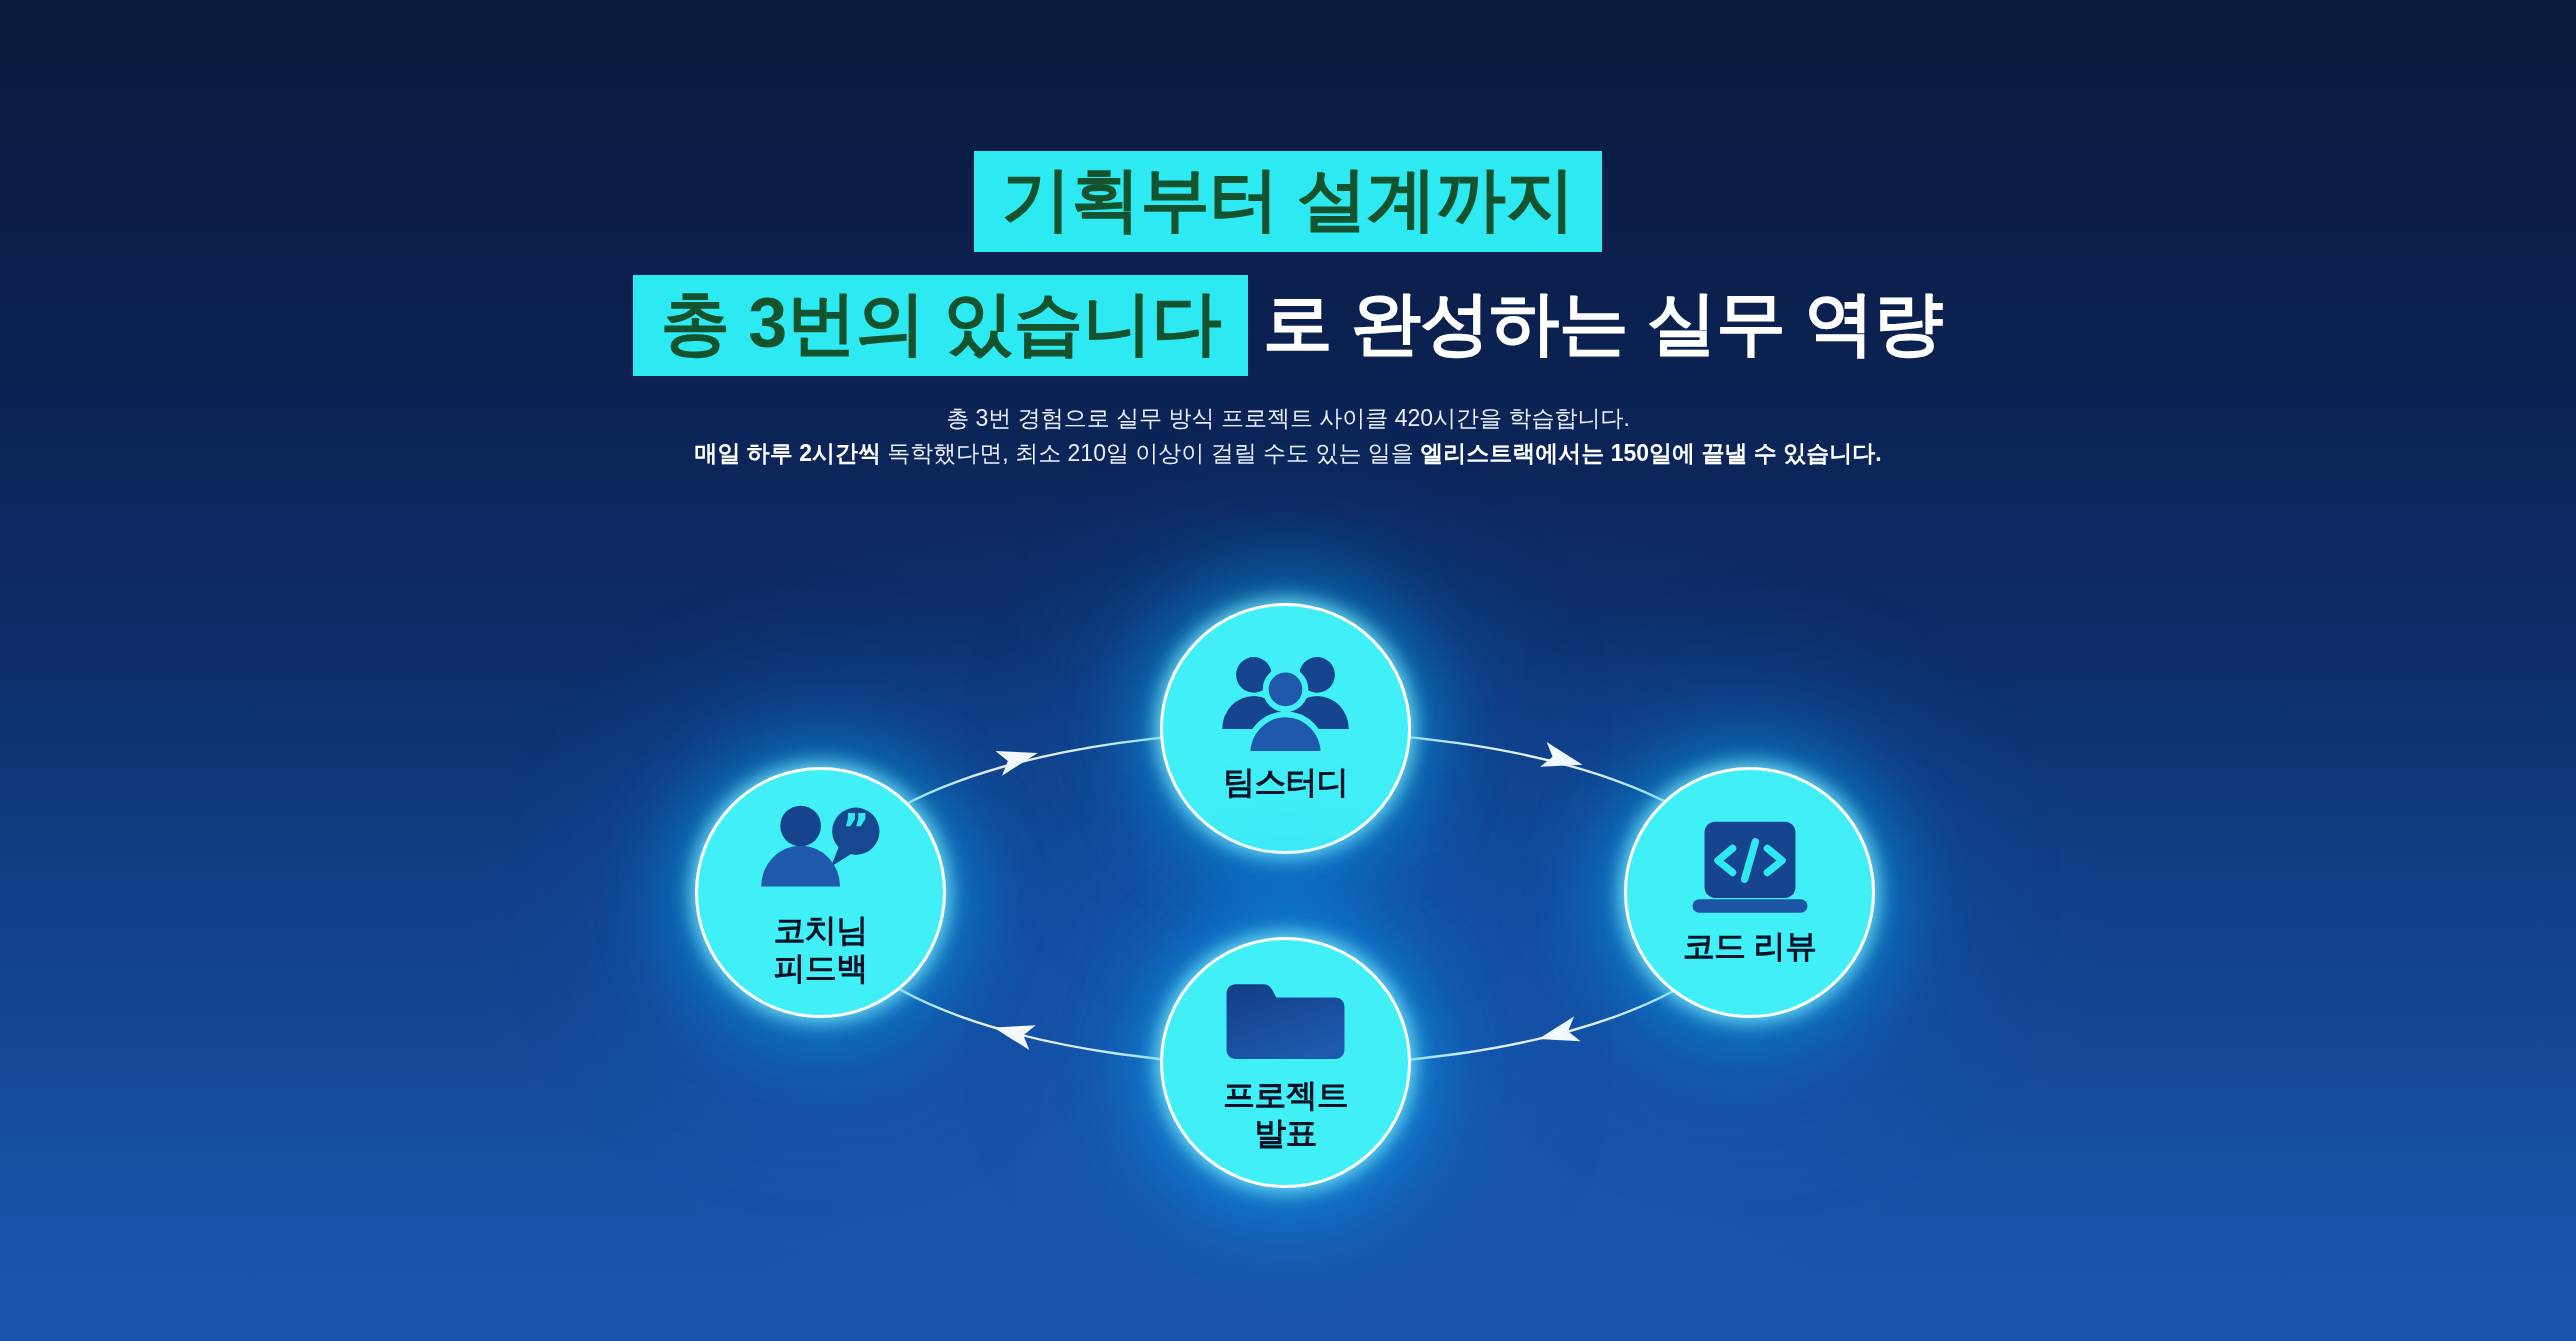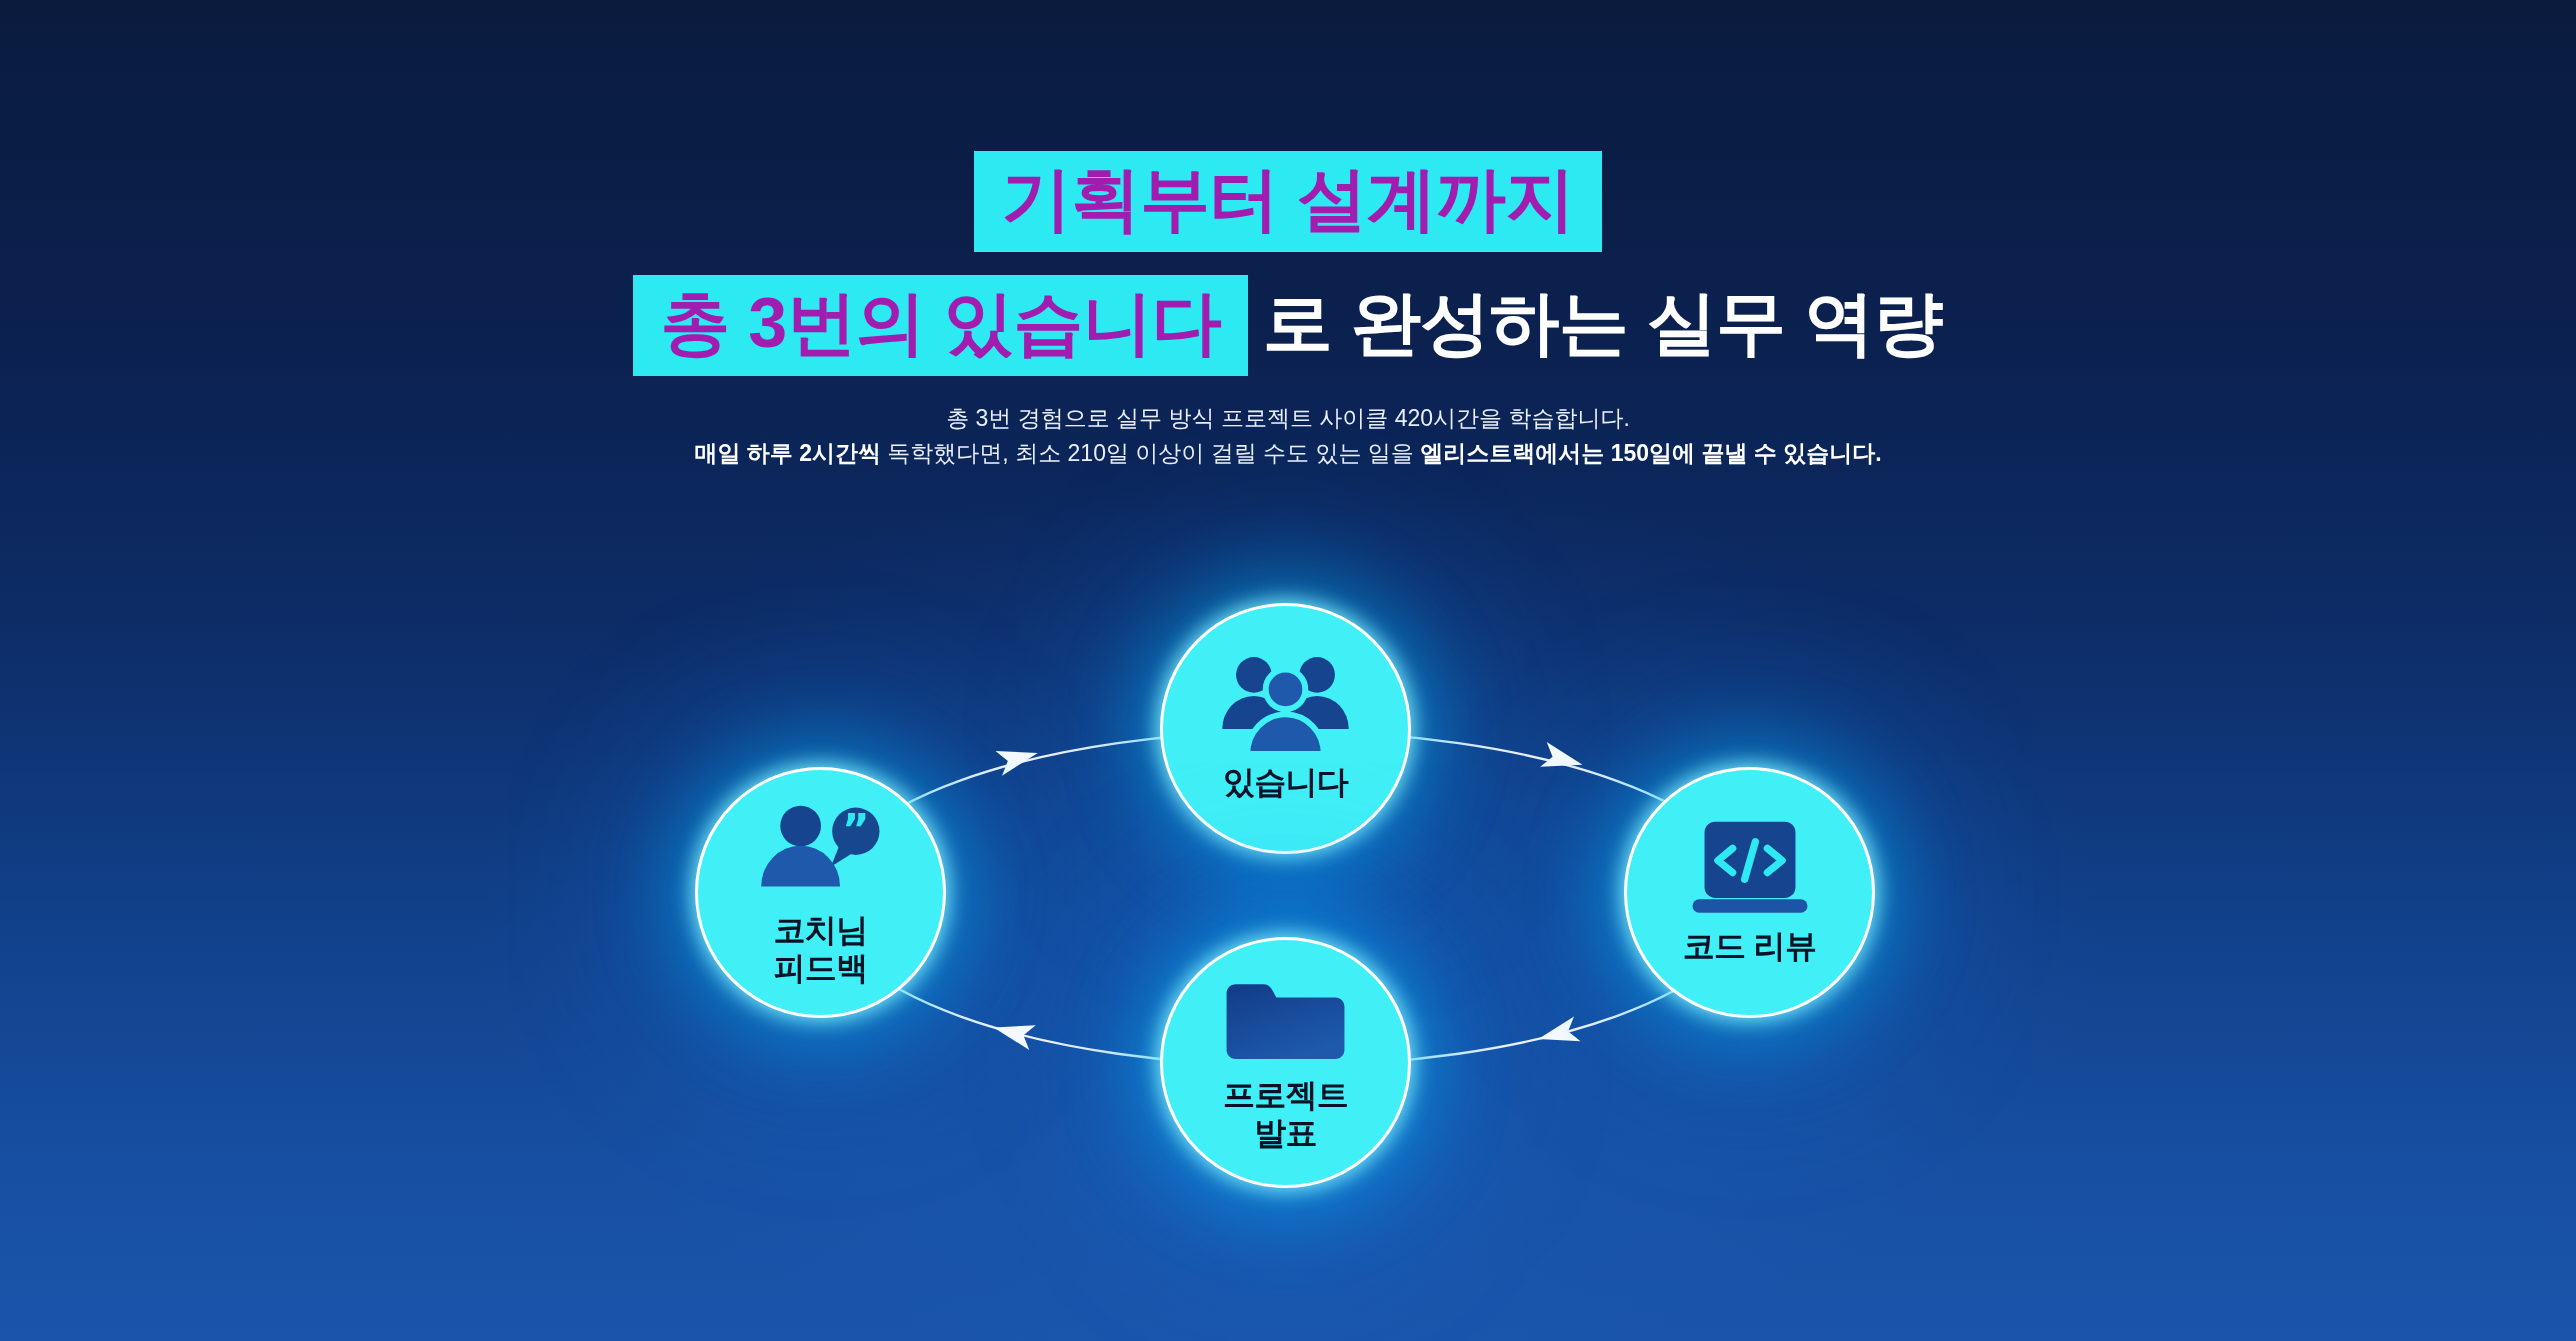"기획부터 설계까지" .hl { color: #a21caf -> #14532d }
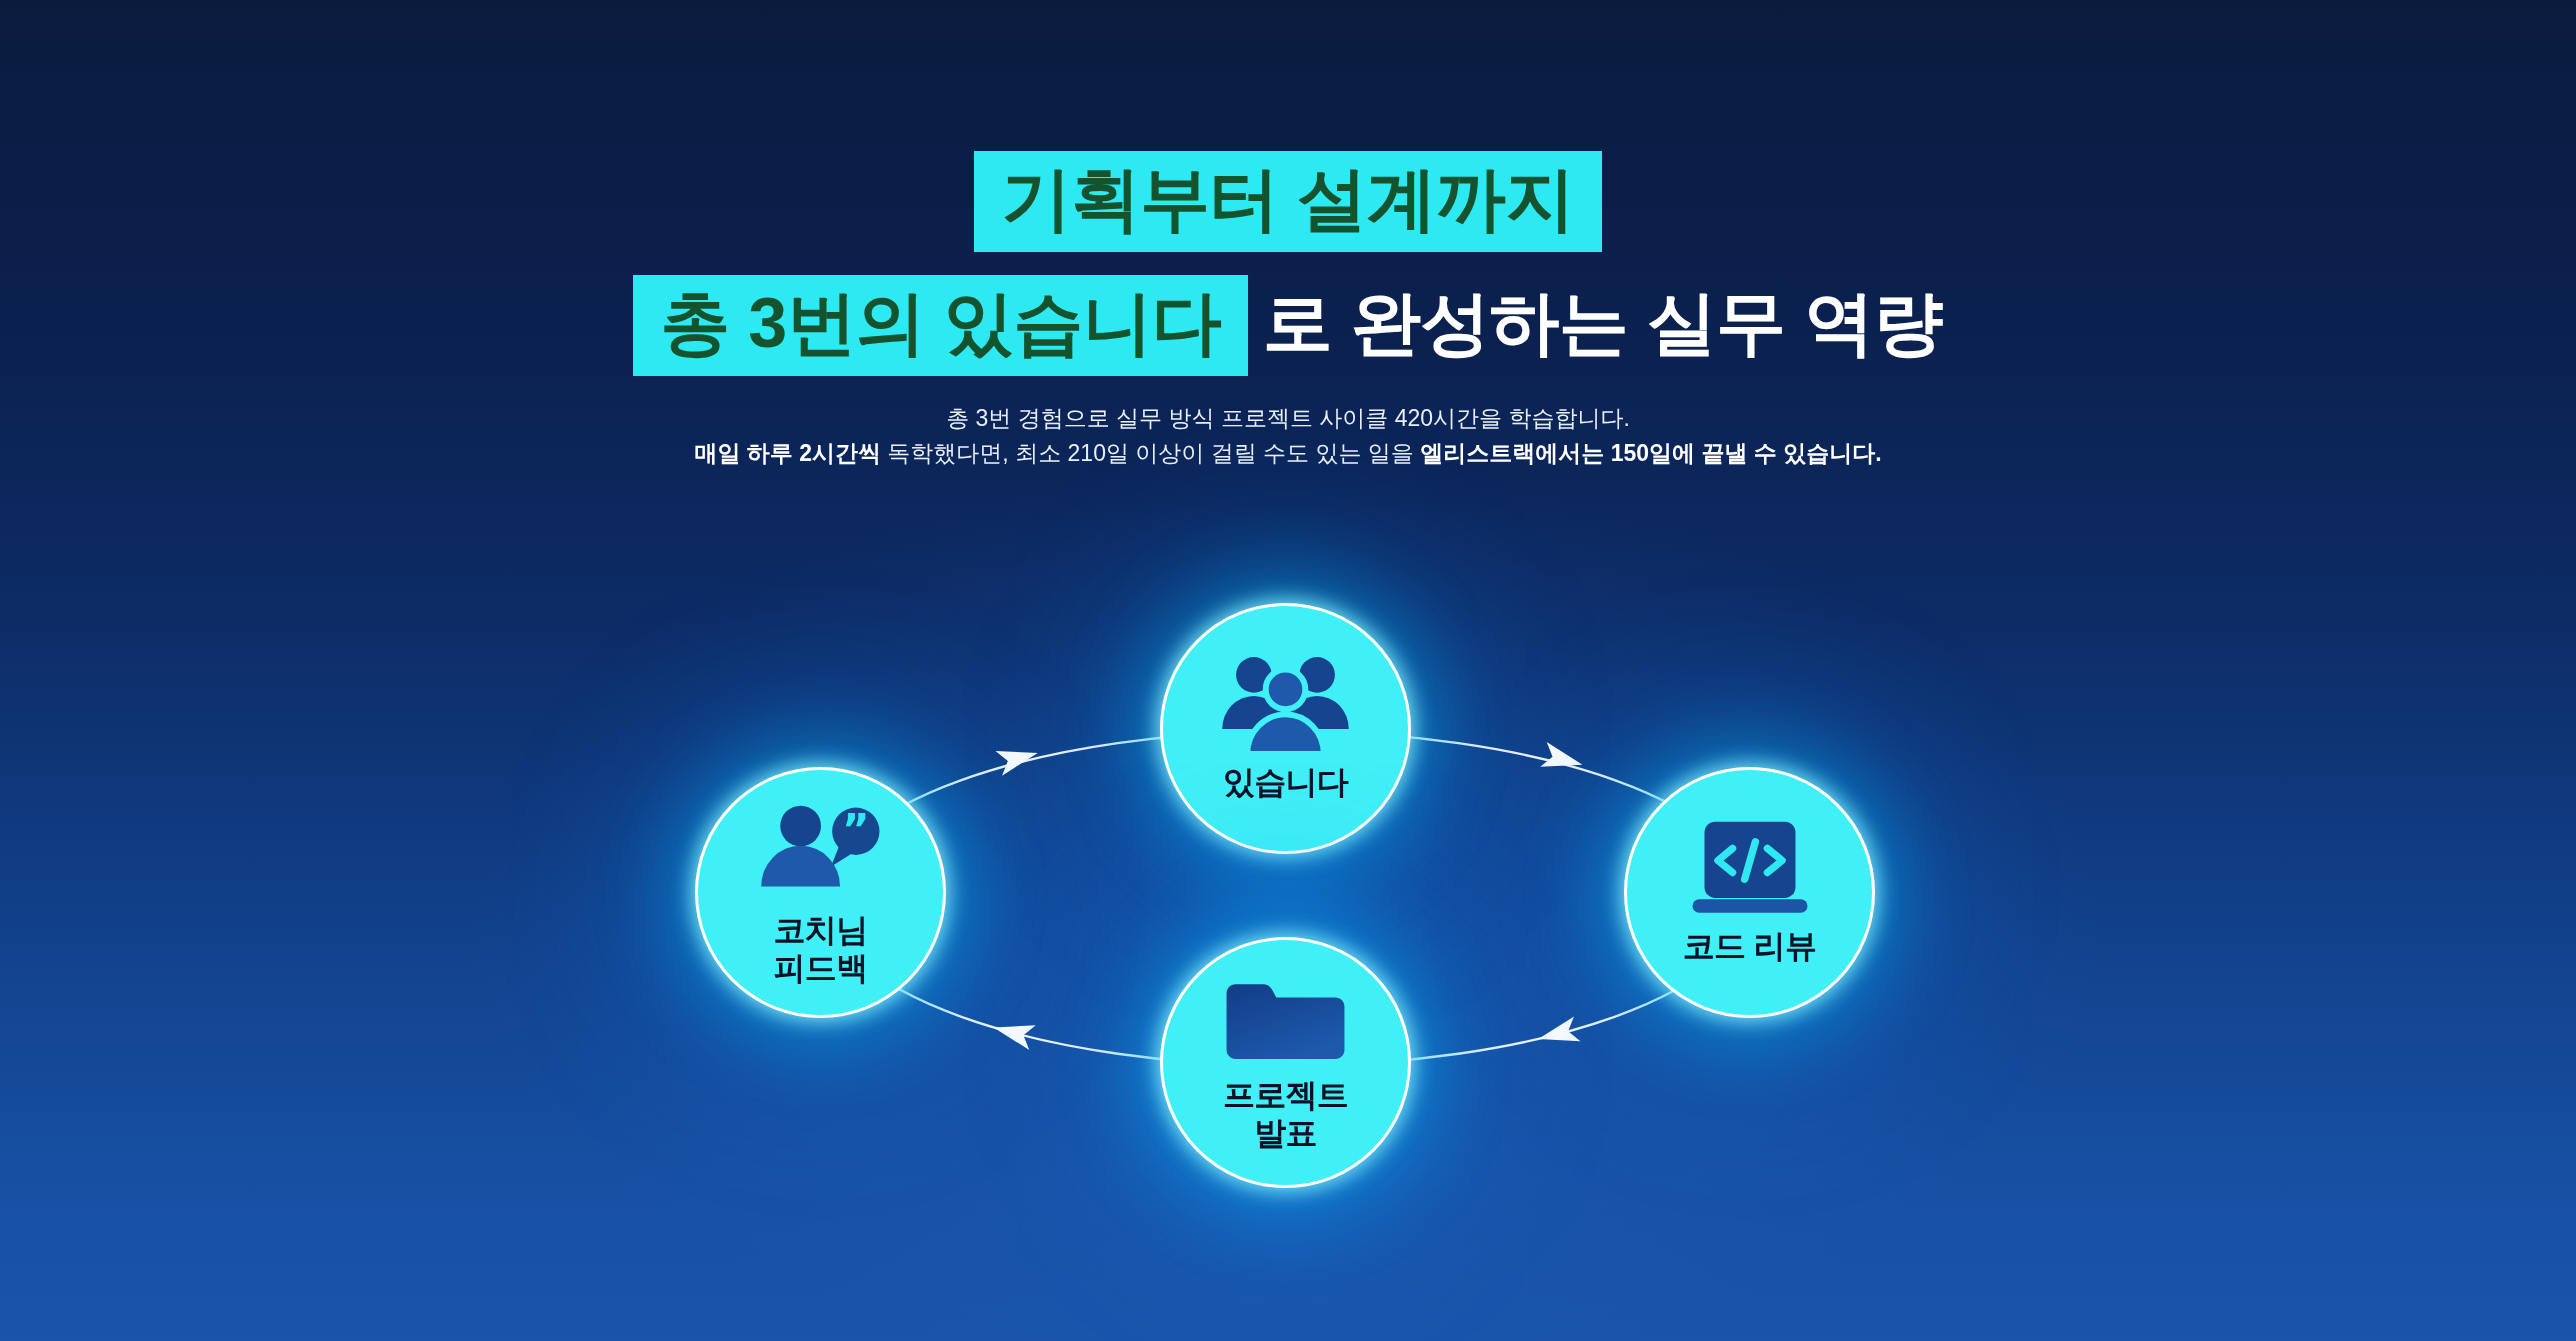"있습니다" div { text: 있습니다 -> 팀스터디 }
